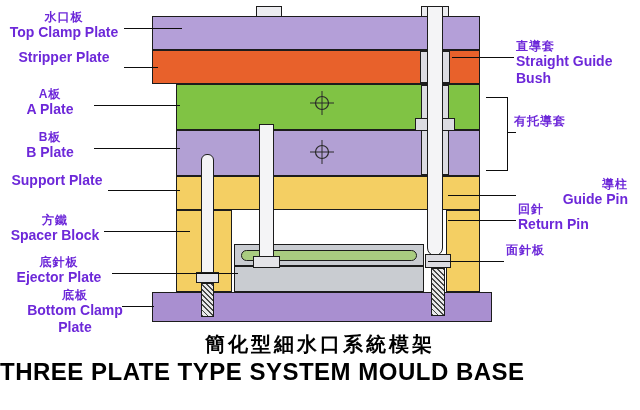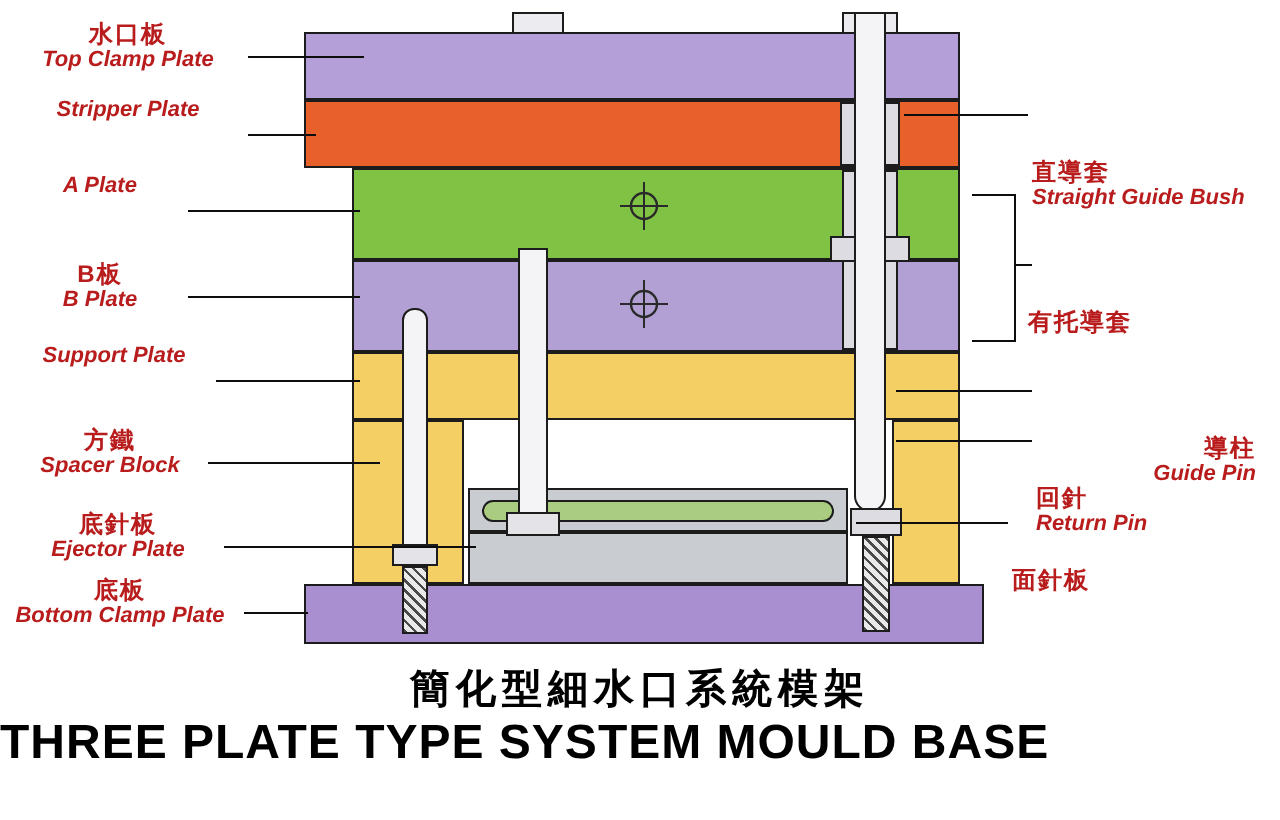"水口板" .lbl { color: #b91c1c -> #6d28d9 }
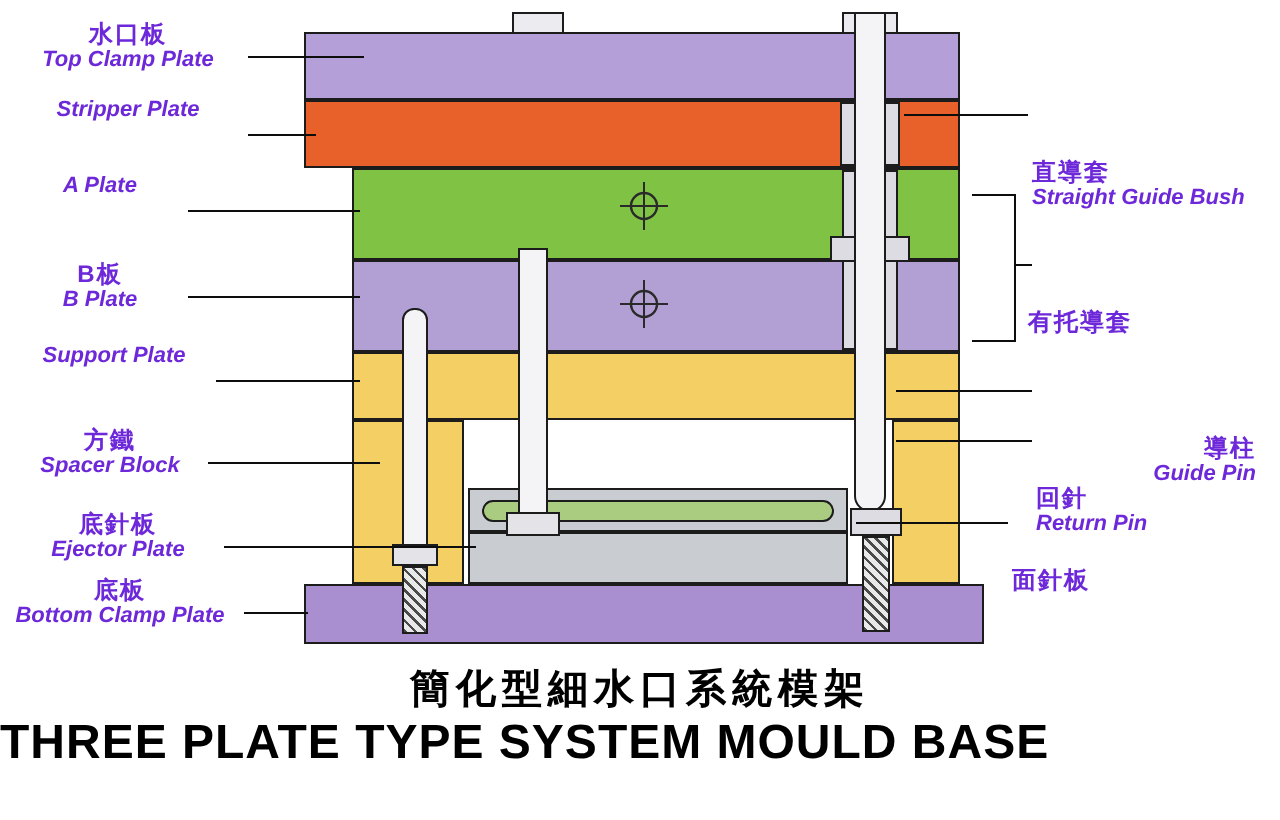"Top Clamp Plate" .lbl .en { font-size: 11px -> 14px; font-style: italic -> none }
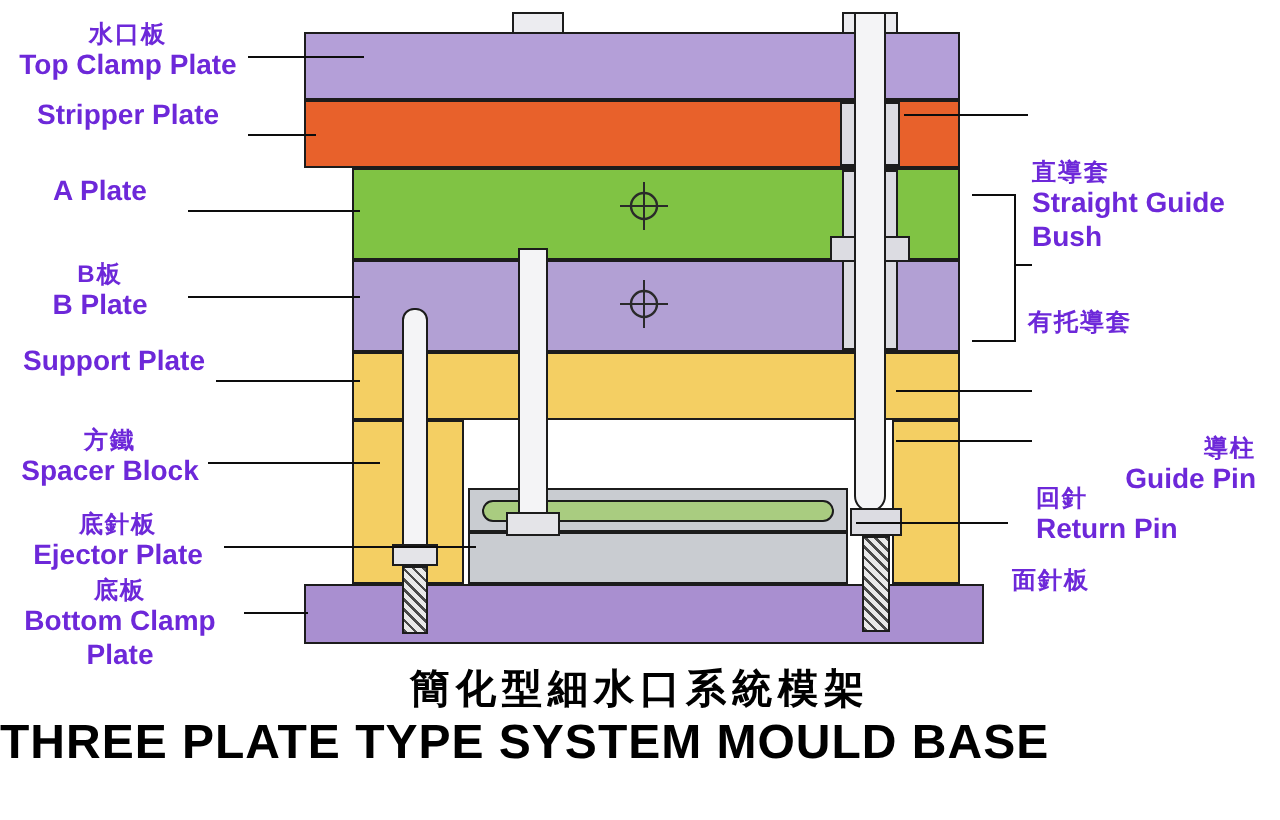"直導套" .lbl.rt { margin-top: 40px -> none }
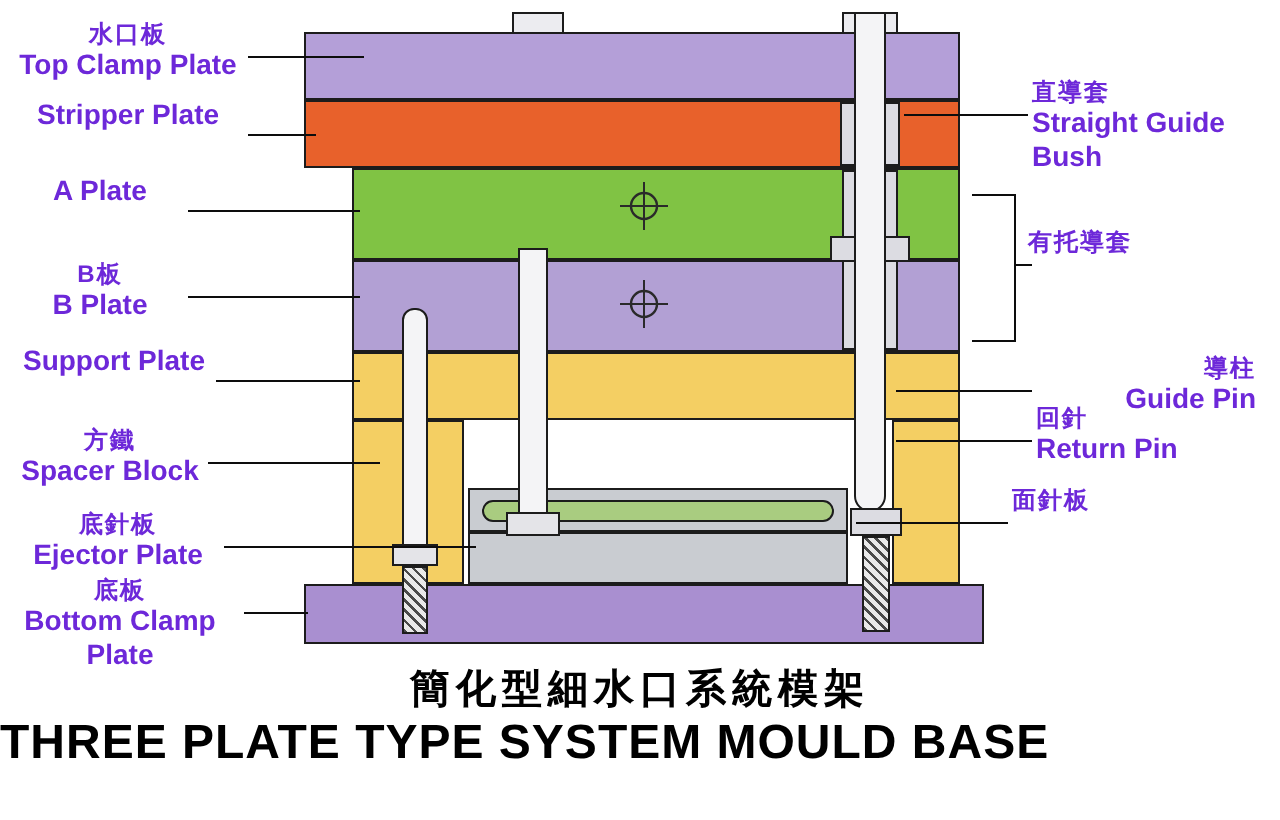"A板" span.cn { html: none -> <span>A板</span> }
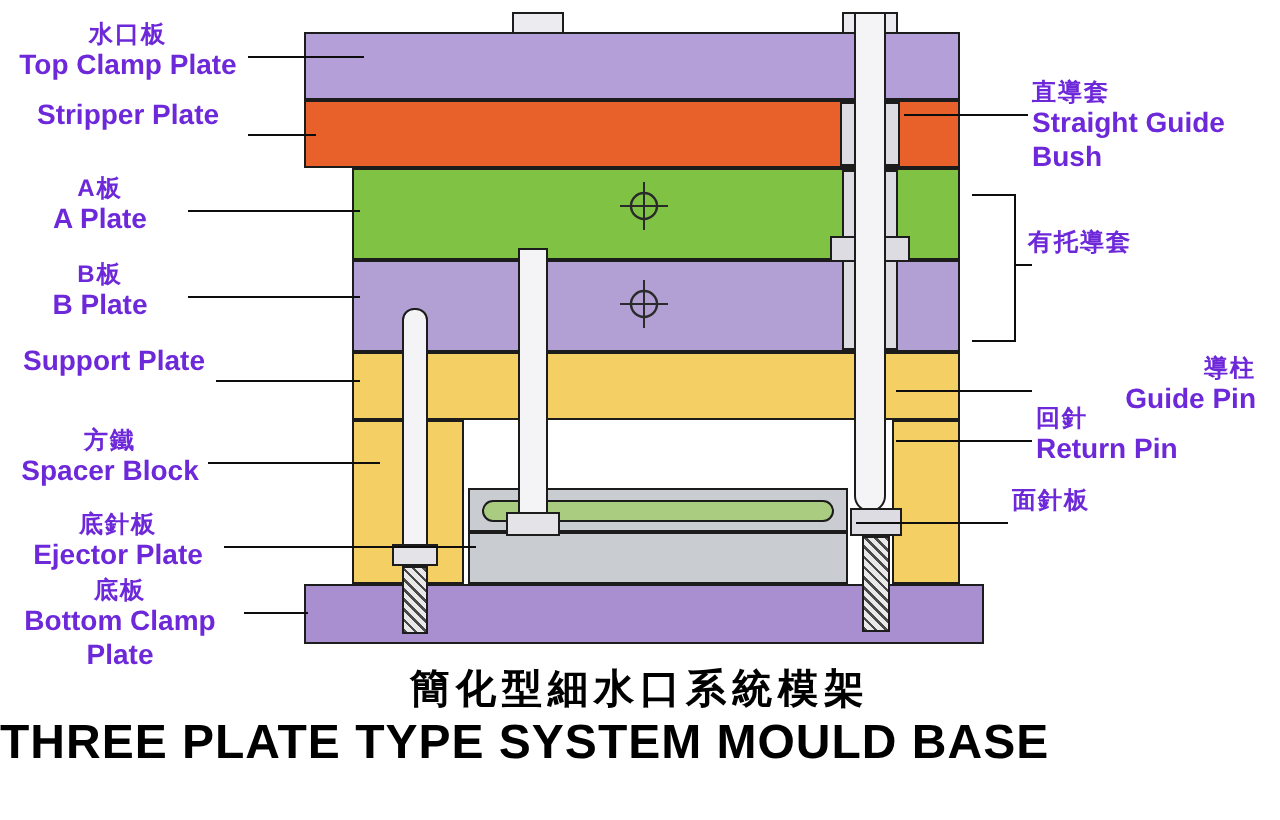"底板" div.lbl { left: 1px -> 16px }
